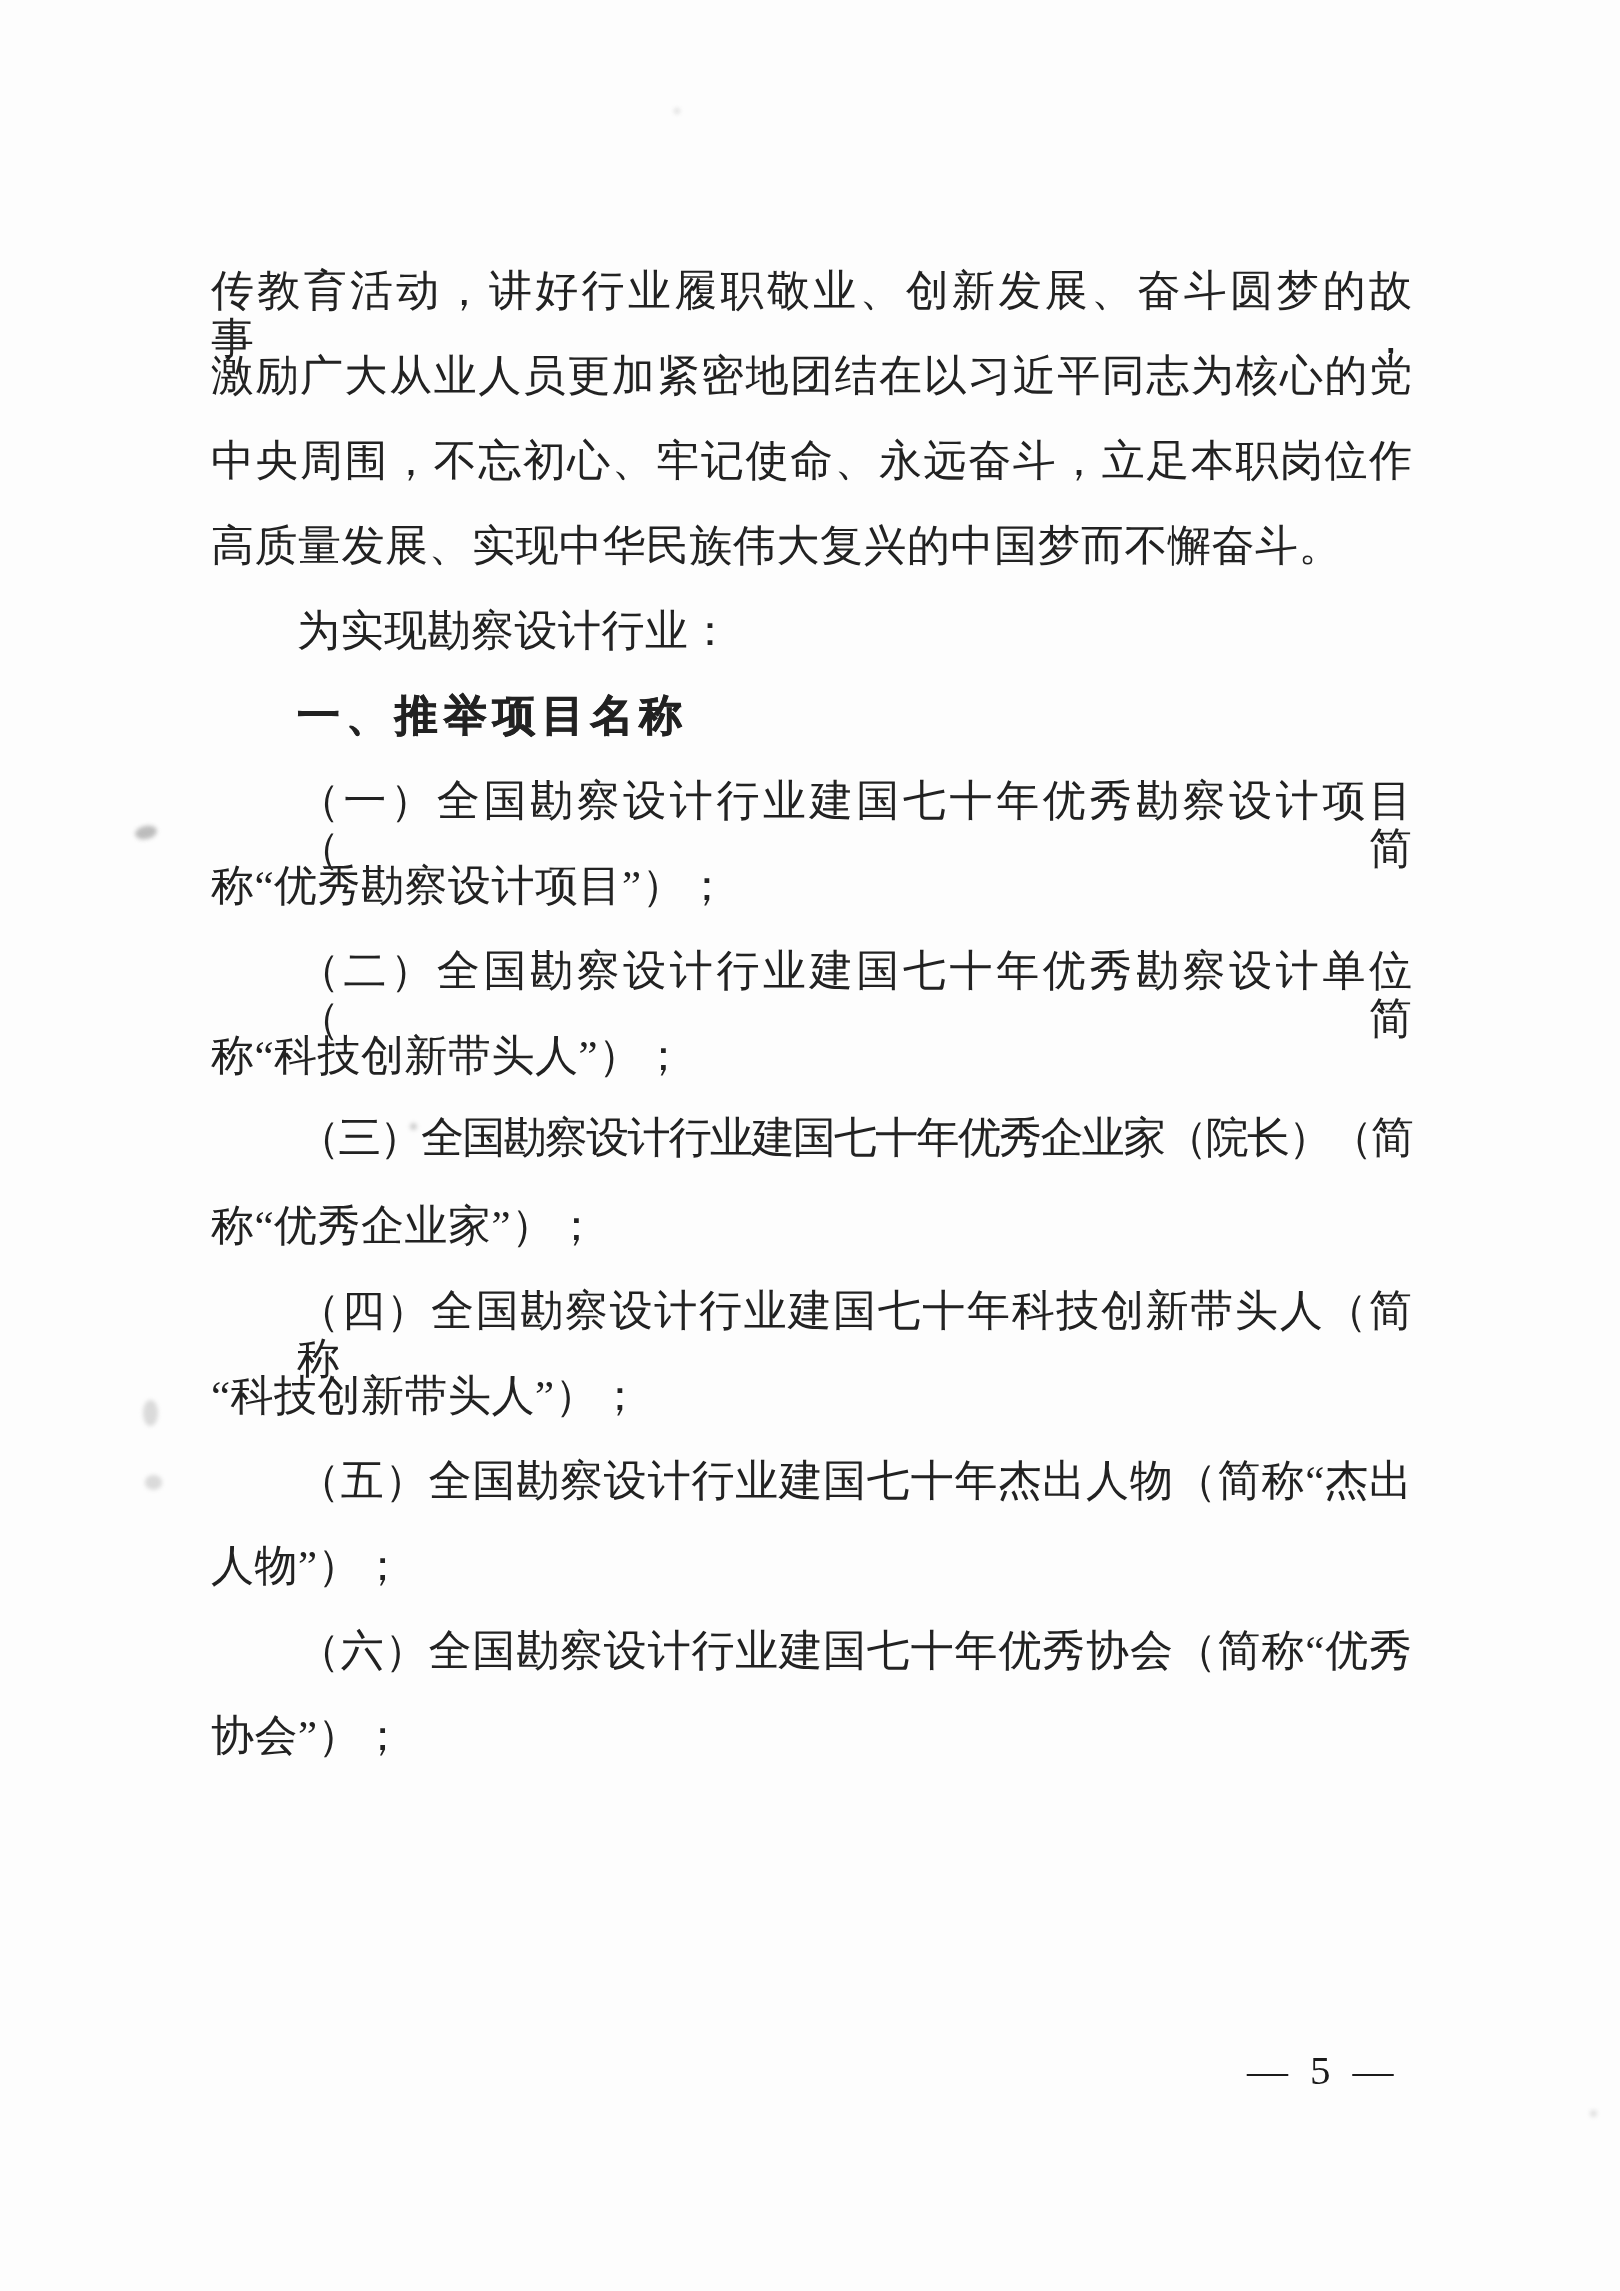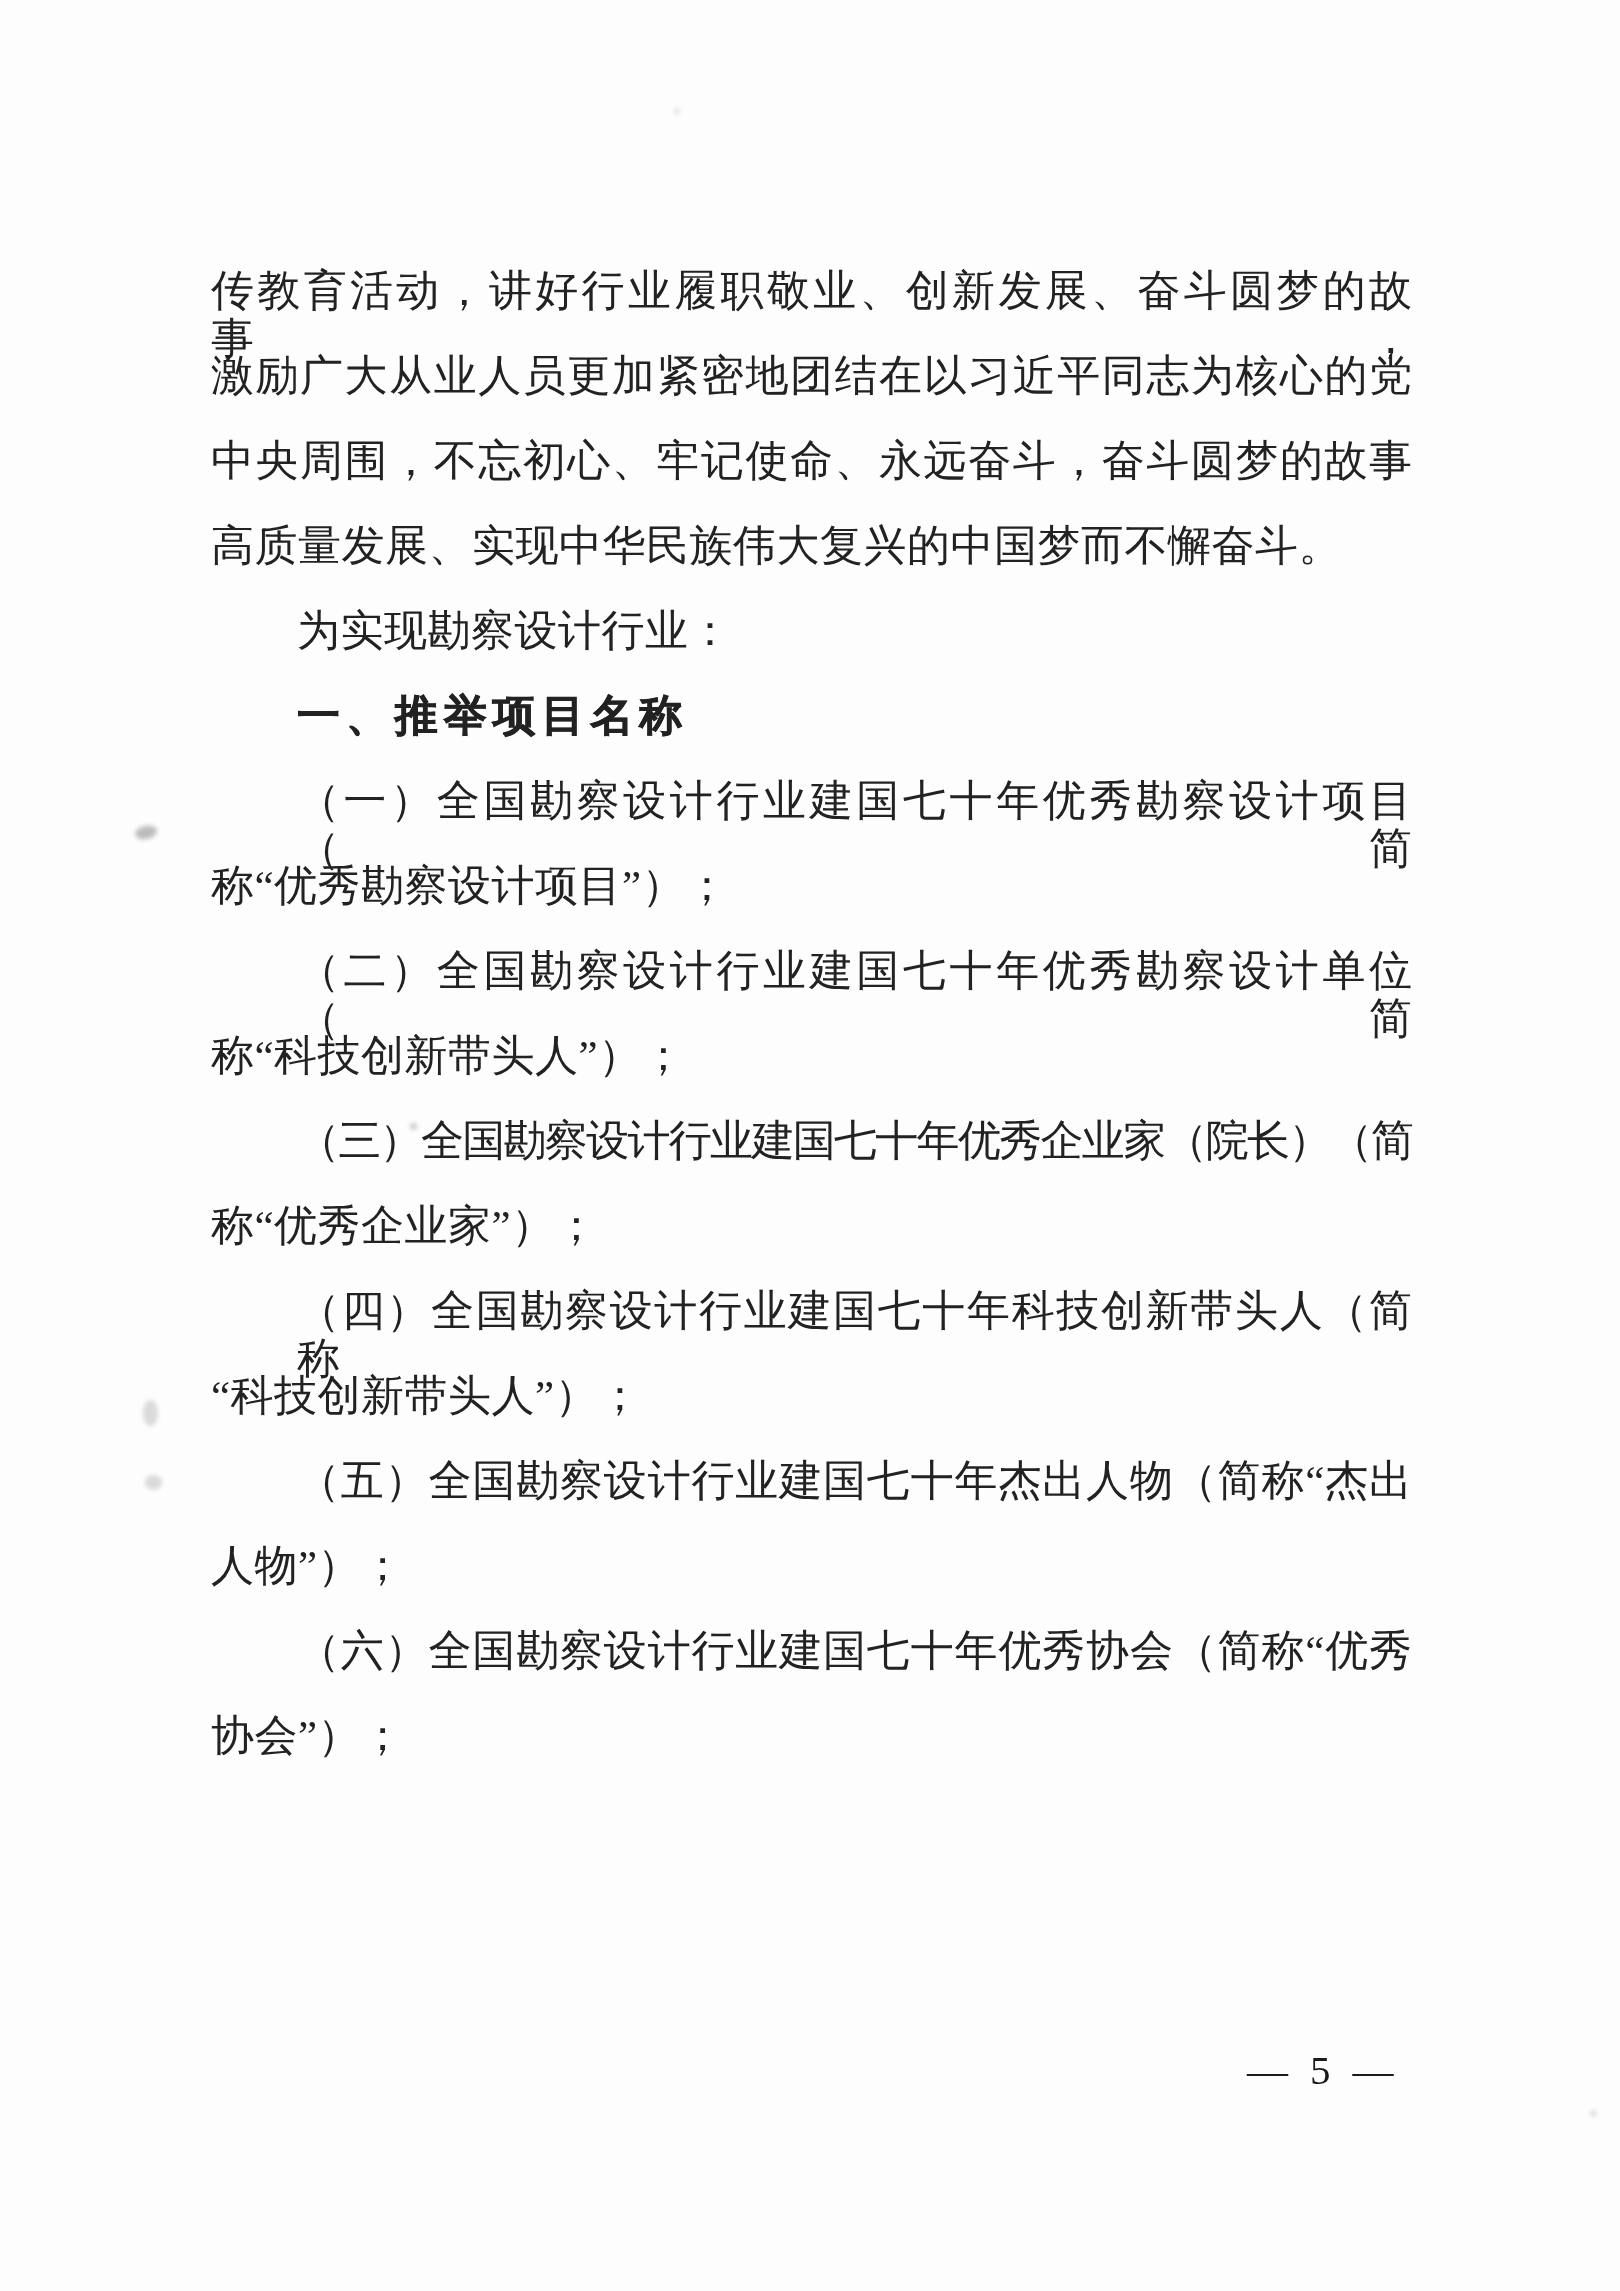"中央周围，不忘初心、牢记使命、永远奋斗，奋斗圆梦的故事" div.line { text: 奋斗圆梦的故事 -> 立足本职岗位作 }
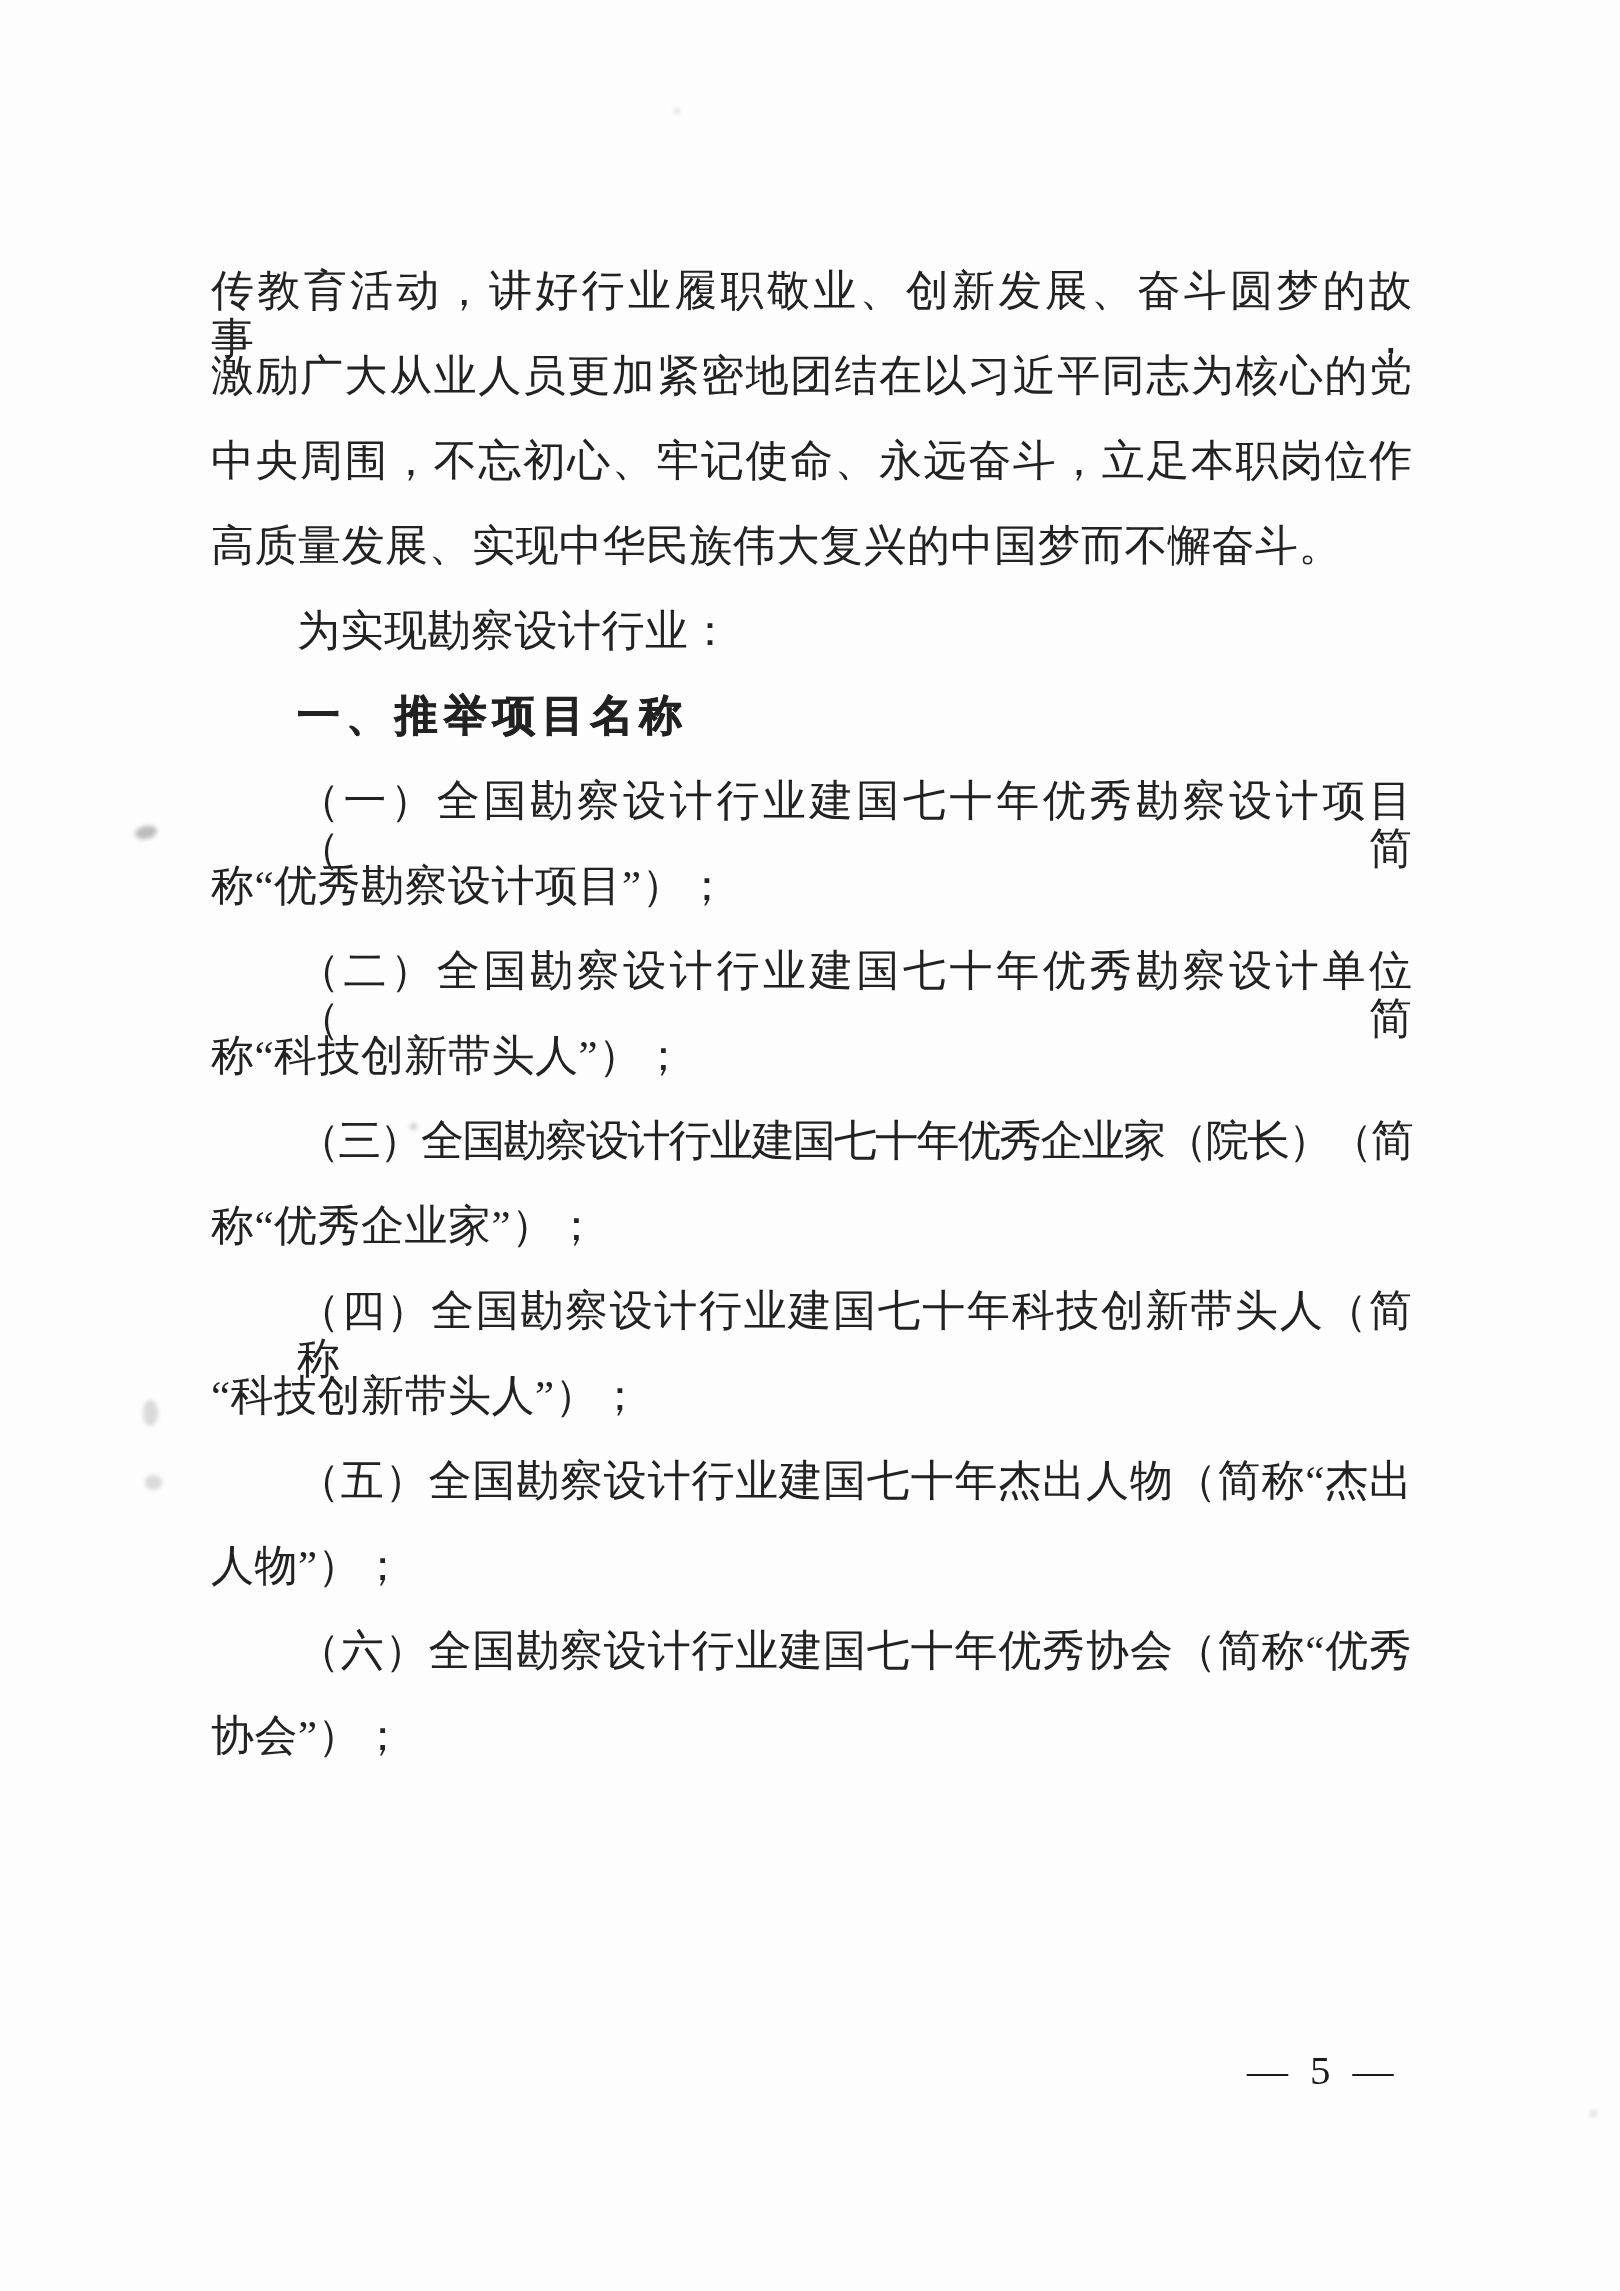"（三）全国勘察设计行业建国七十年优秀企业家（院长）（简" .line.squeeze { font-family: none -> Liberation Mono, monospace }
